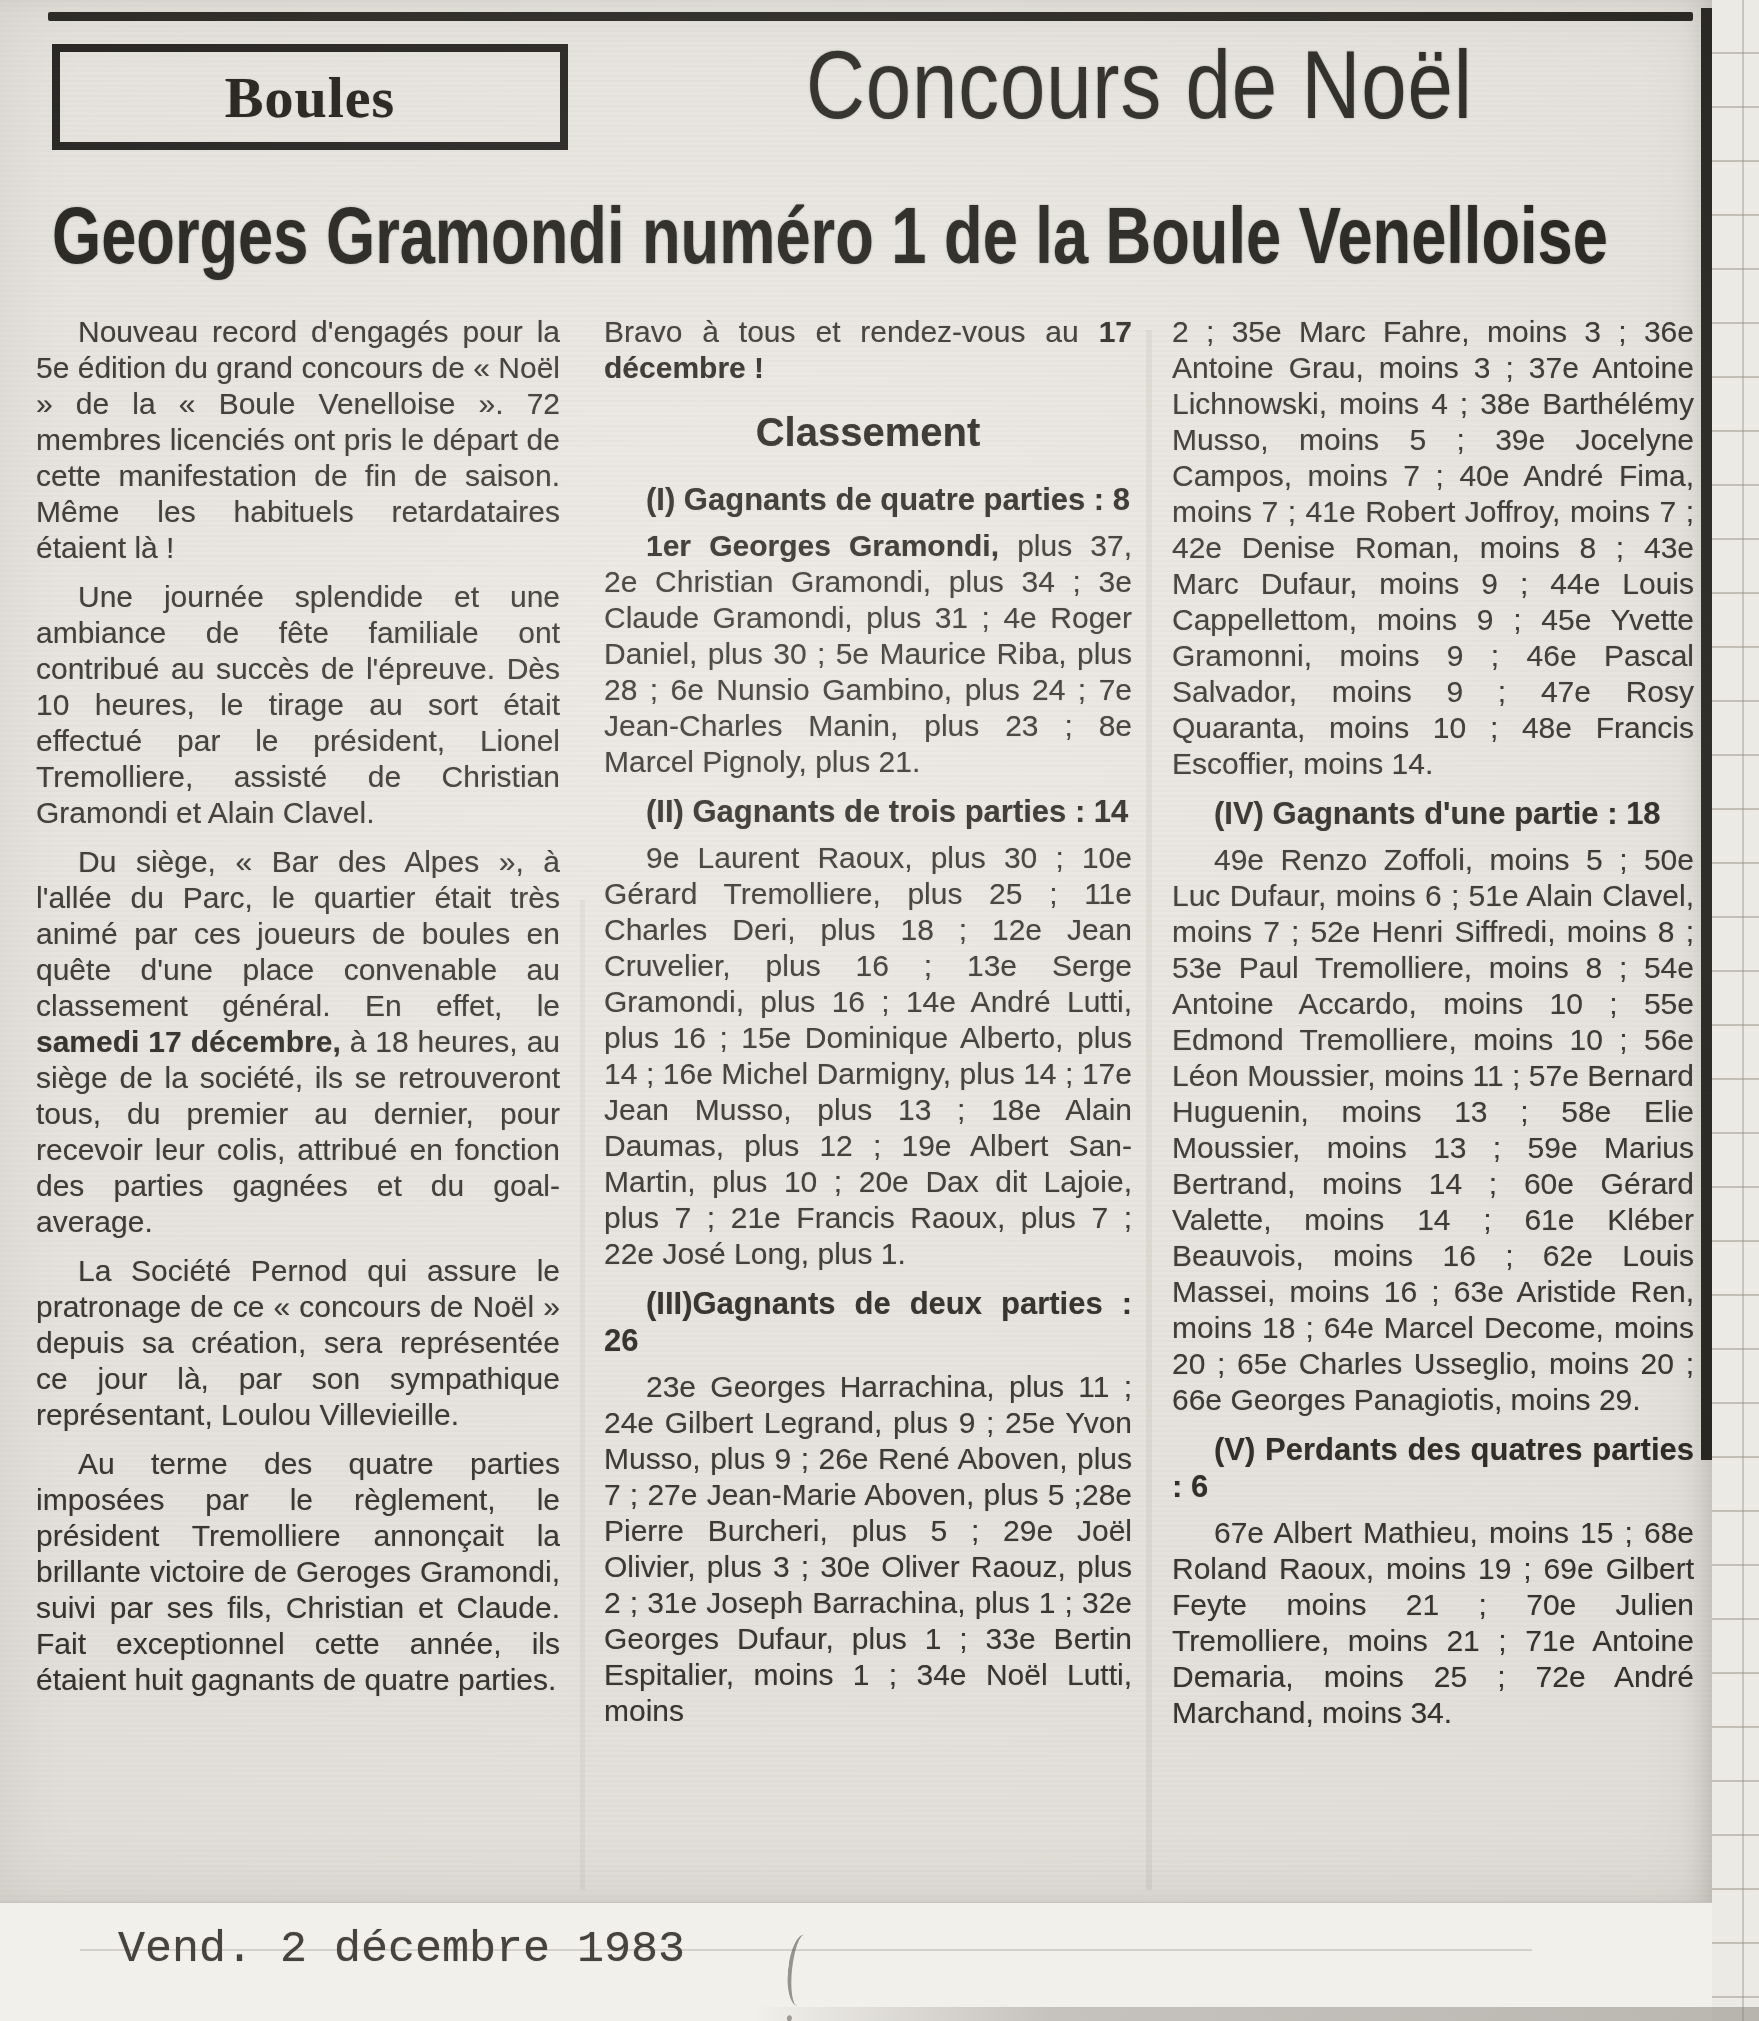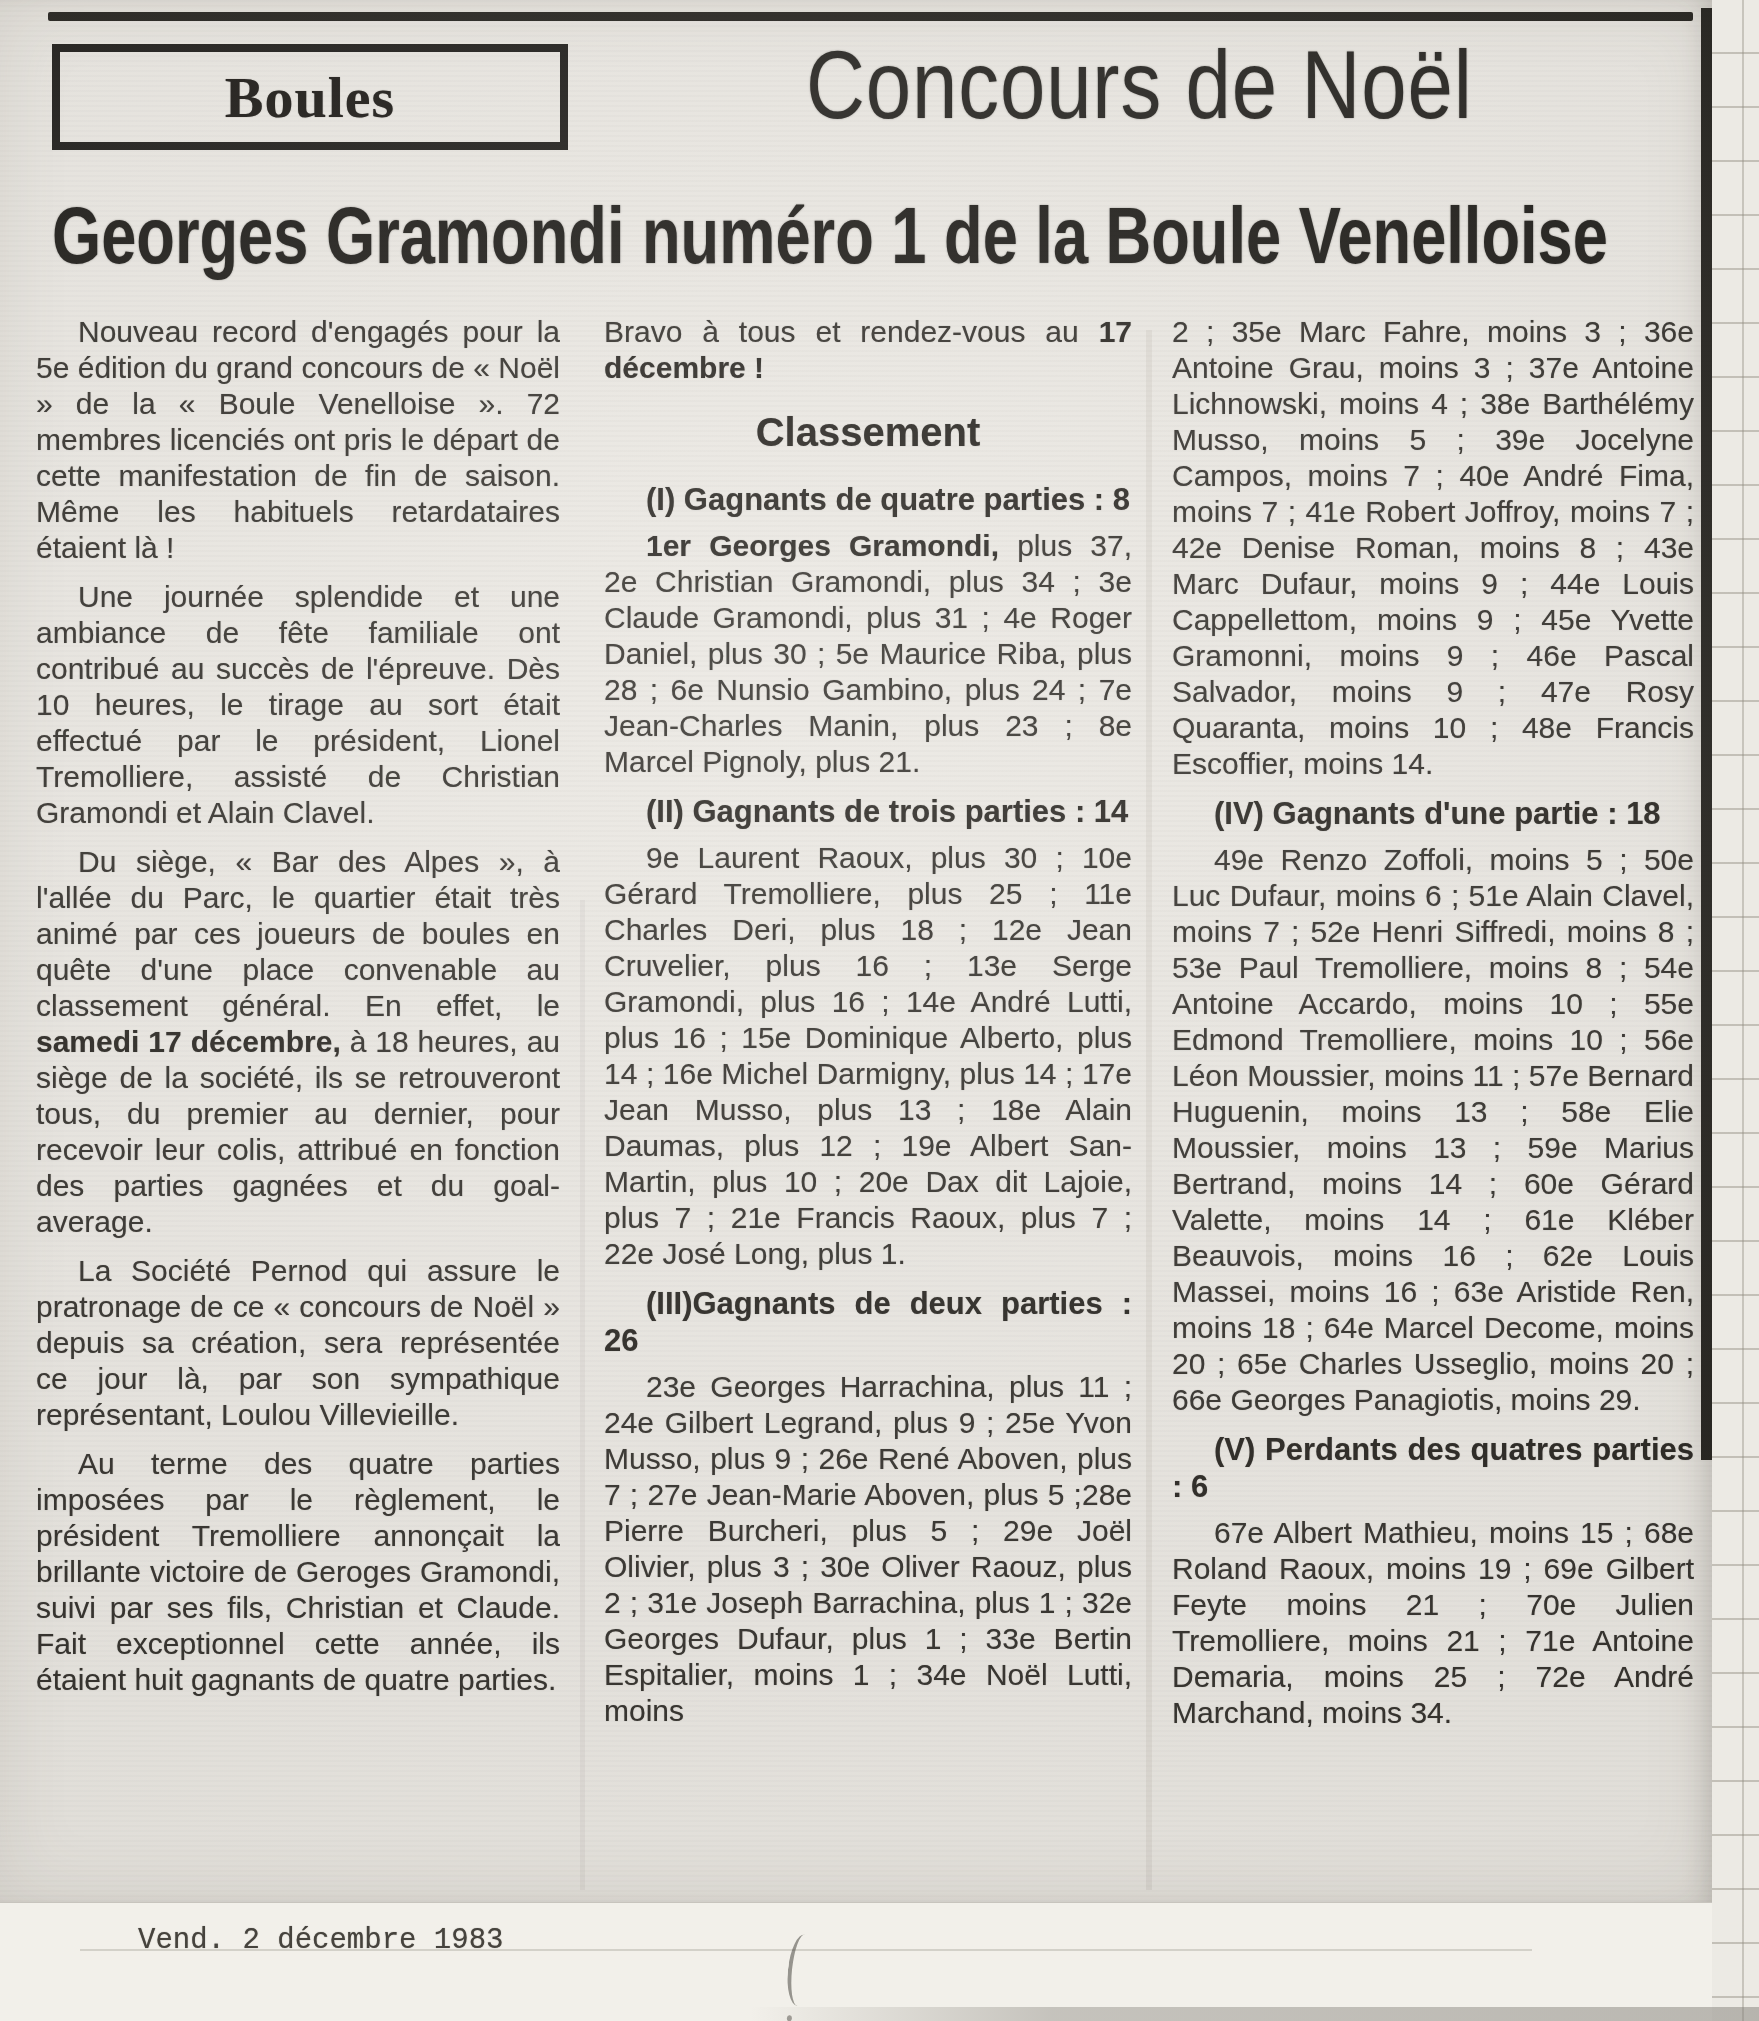"Vend. 2 décembre 1983" .date { font-size: 29px -> 45px; margin-left: 20px -> none }
